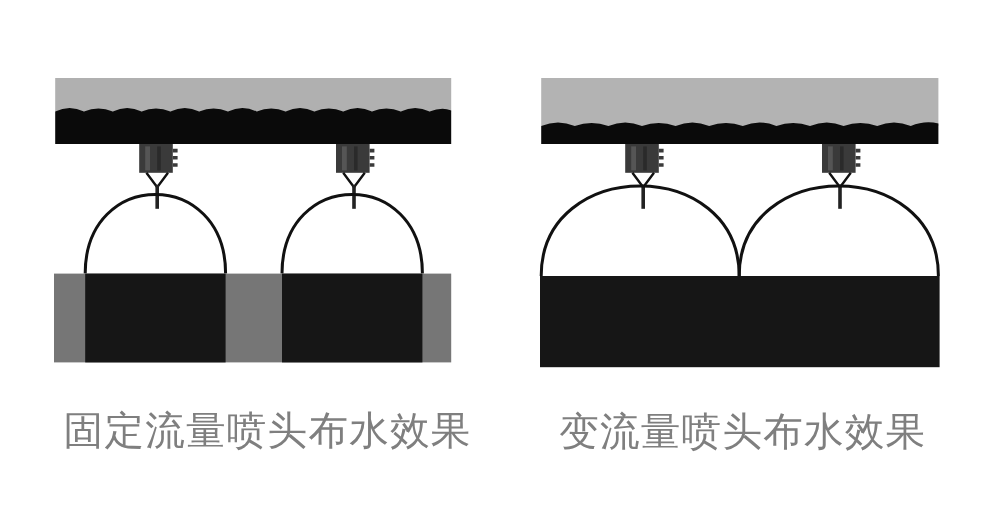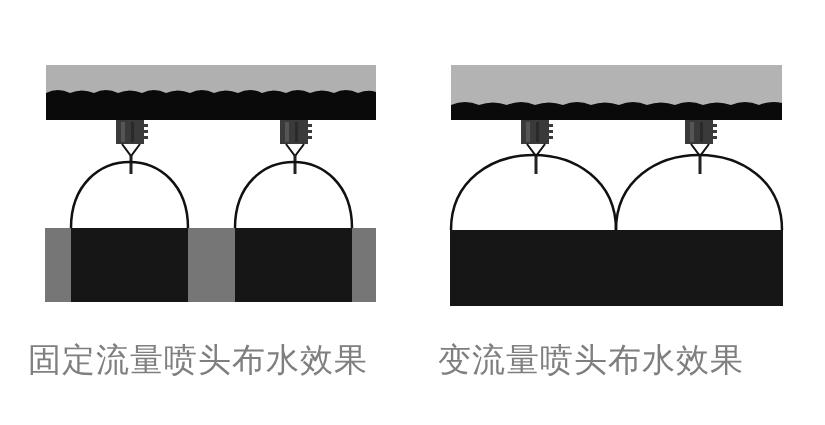"固定流量喷头布水效果" div.caption { left: 28px -> 53px }
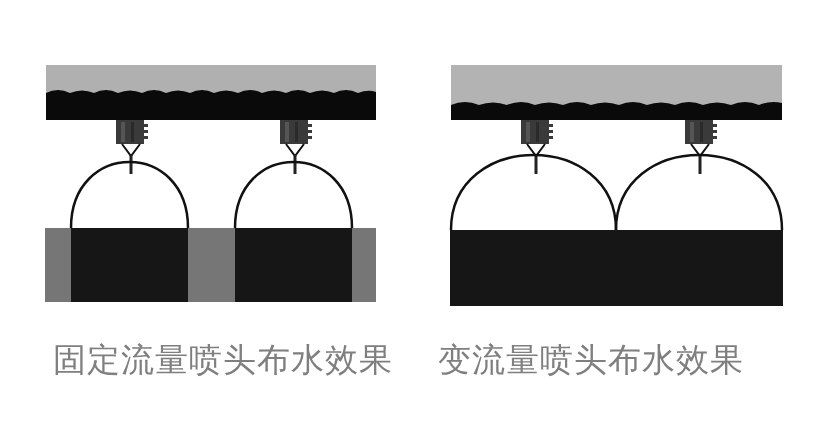"变流量喷头布水效果" div.caption { left: 438px -> 466px }
